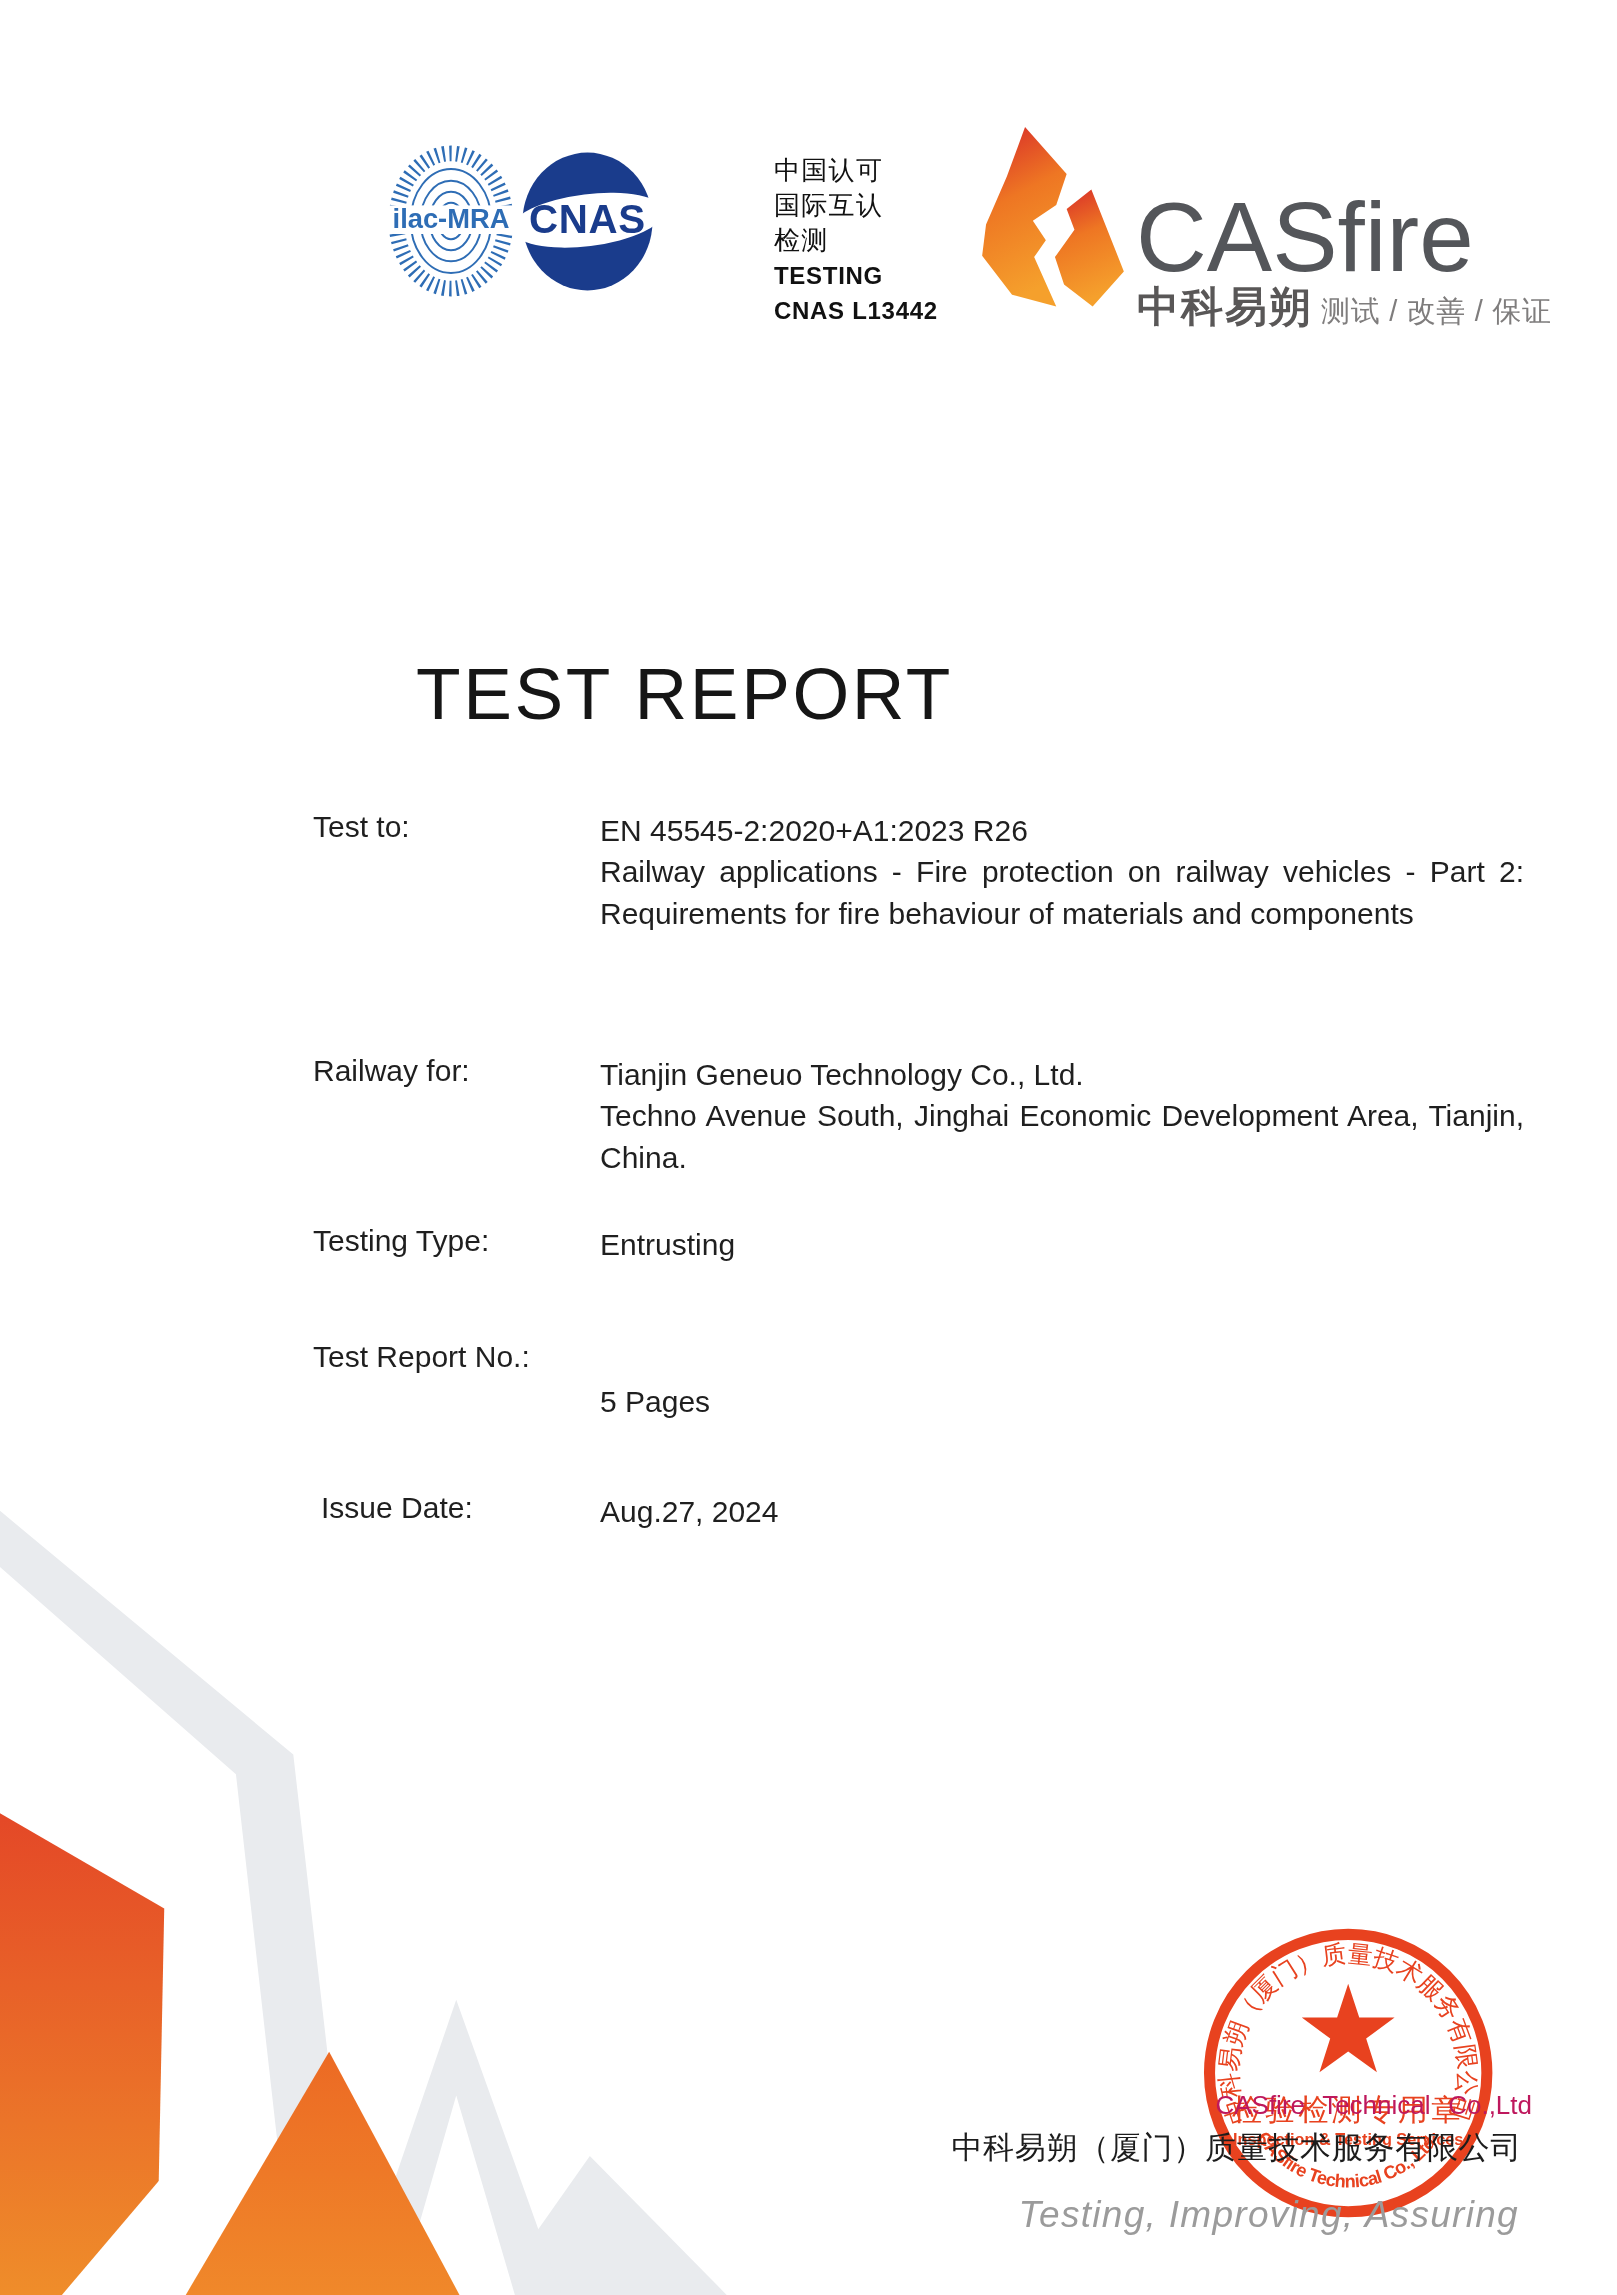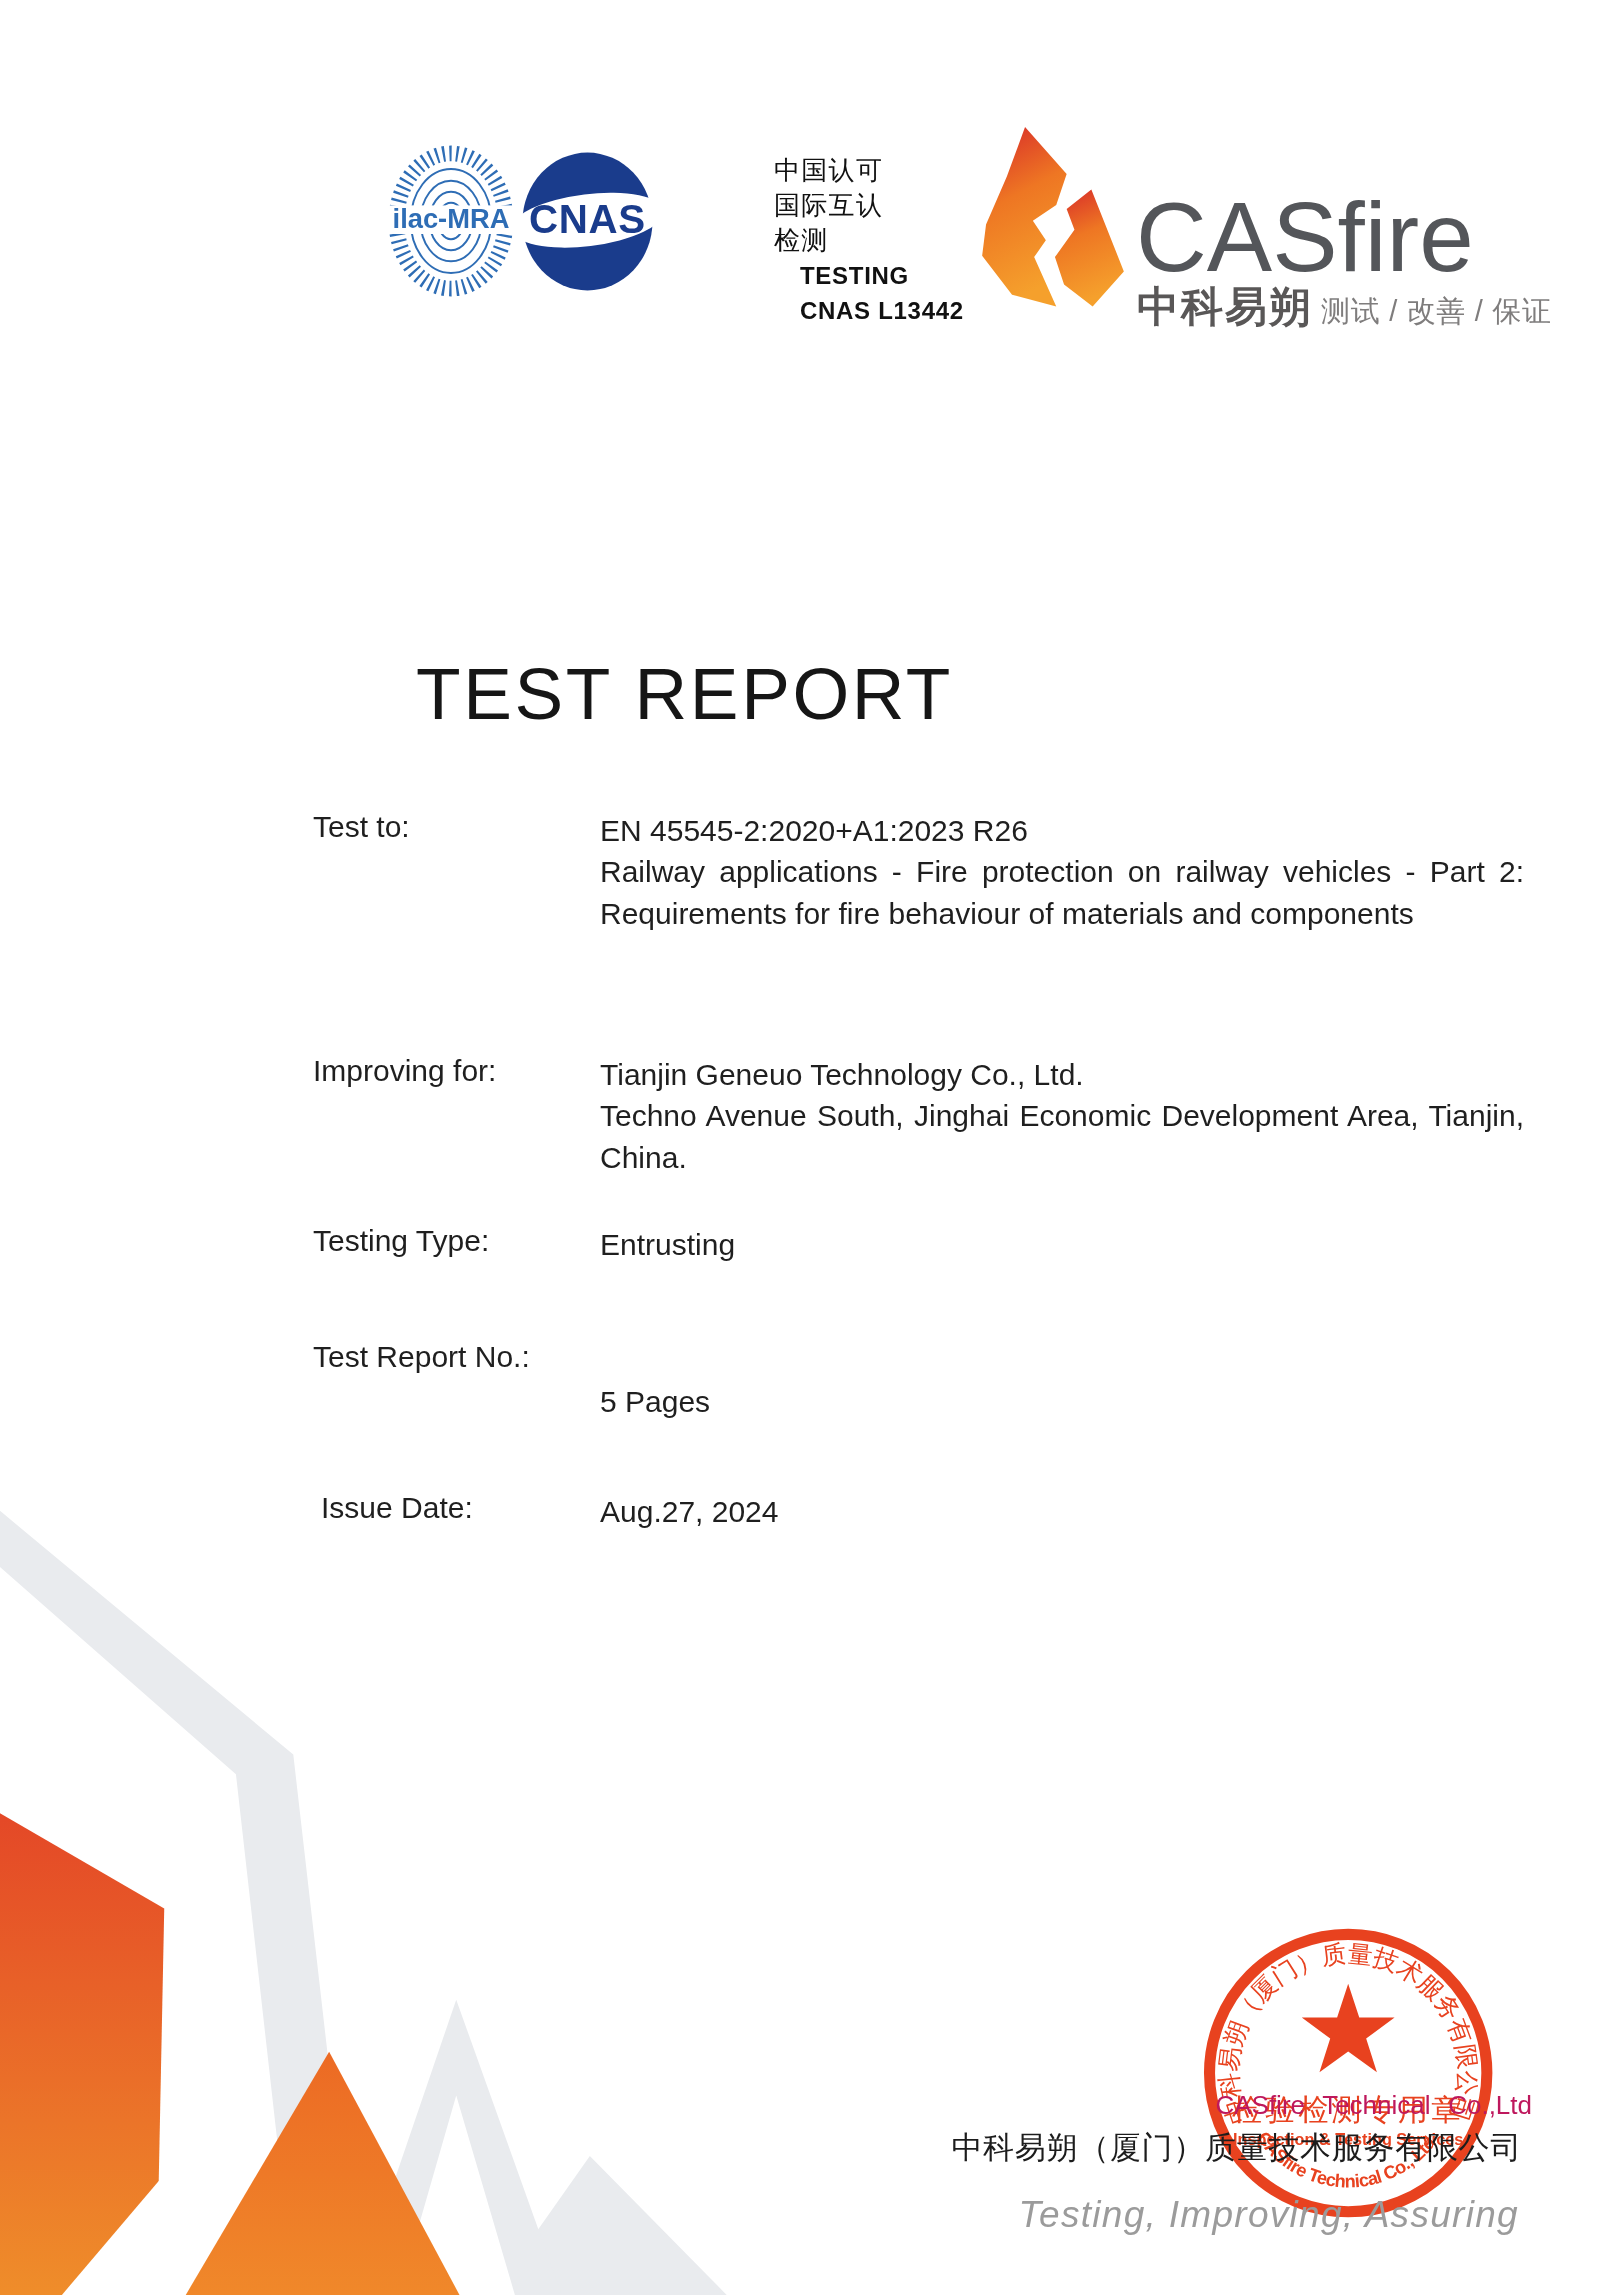"TESTING" .cnas-block .bold { margin-left: 26px -> none }
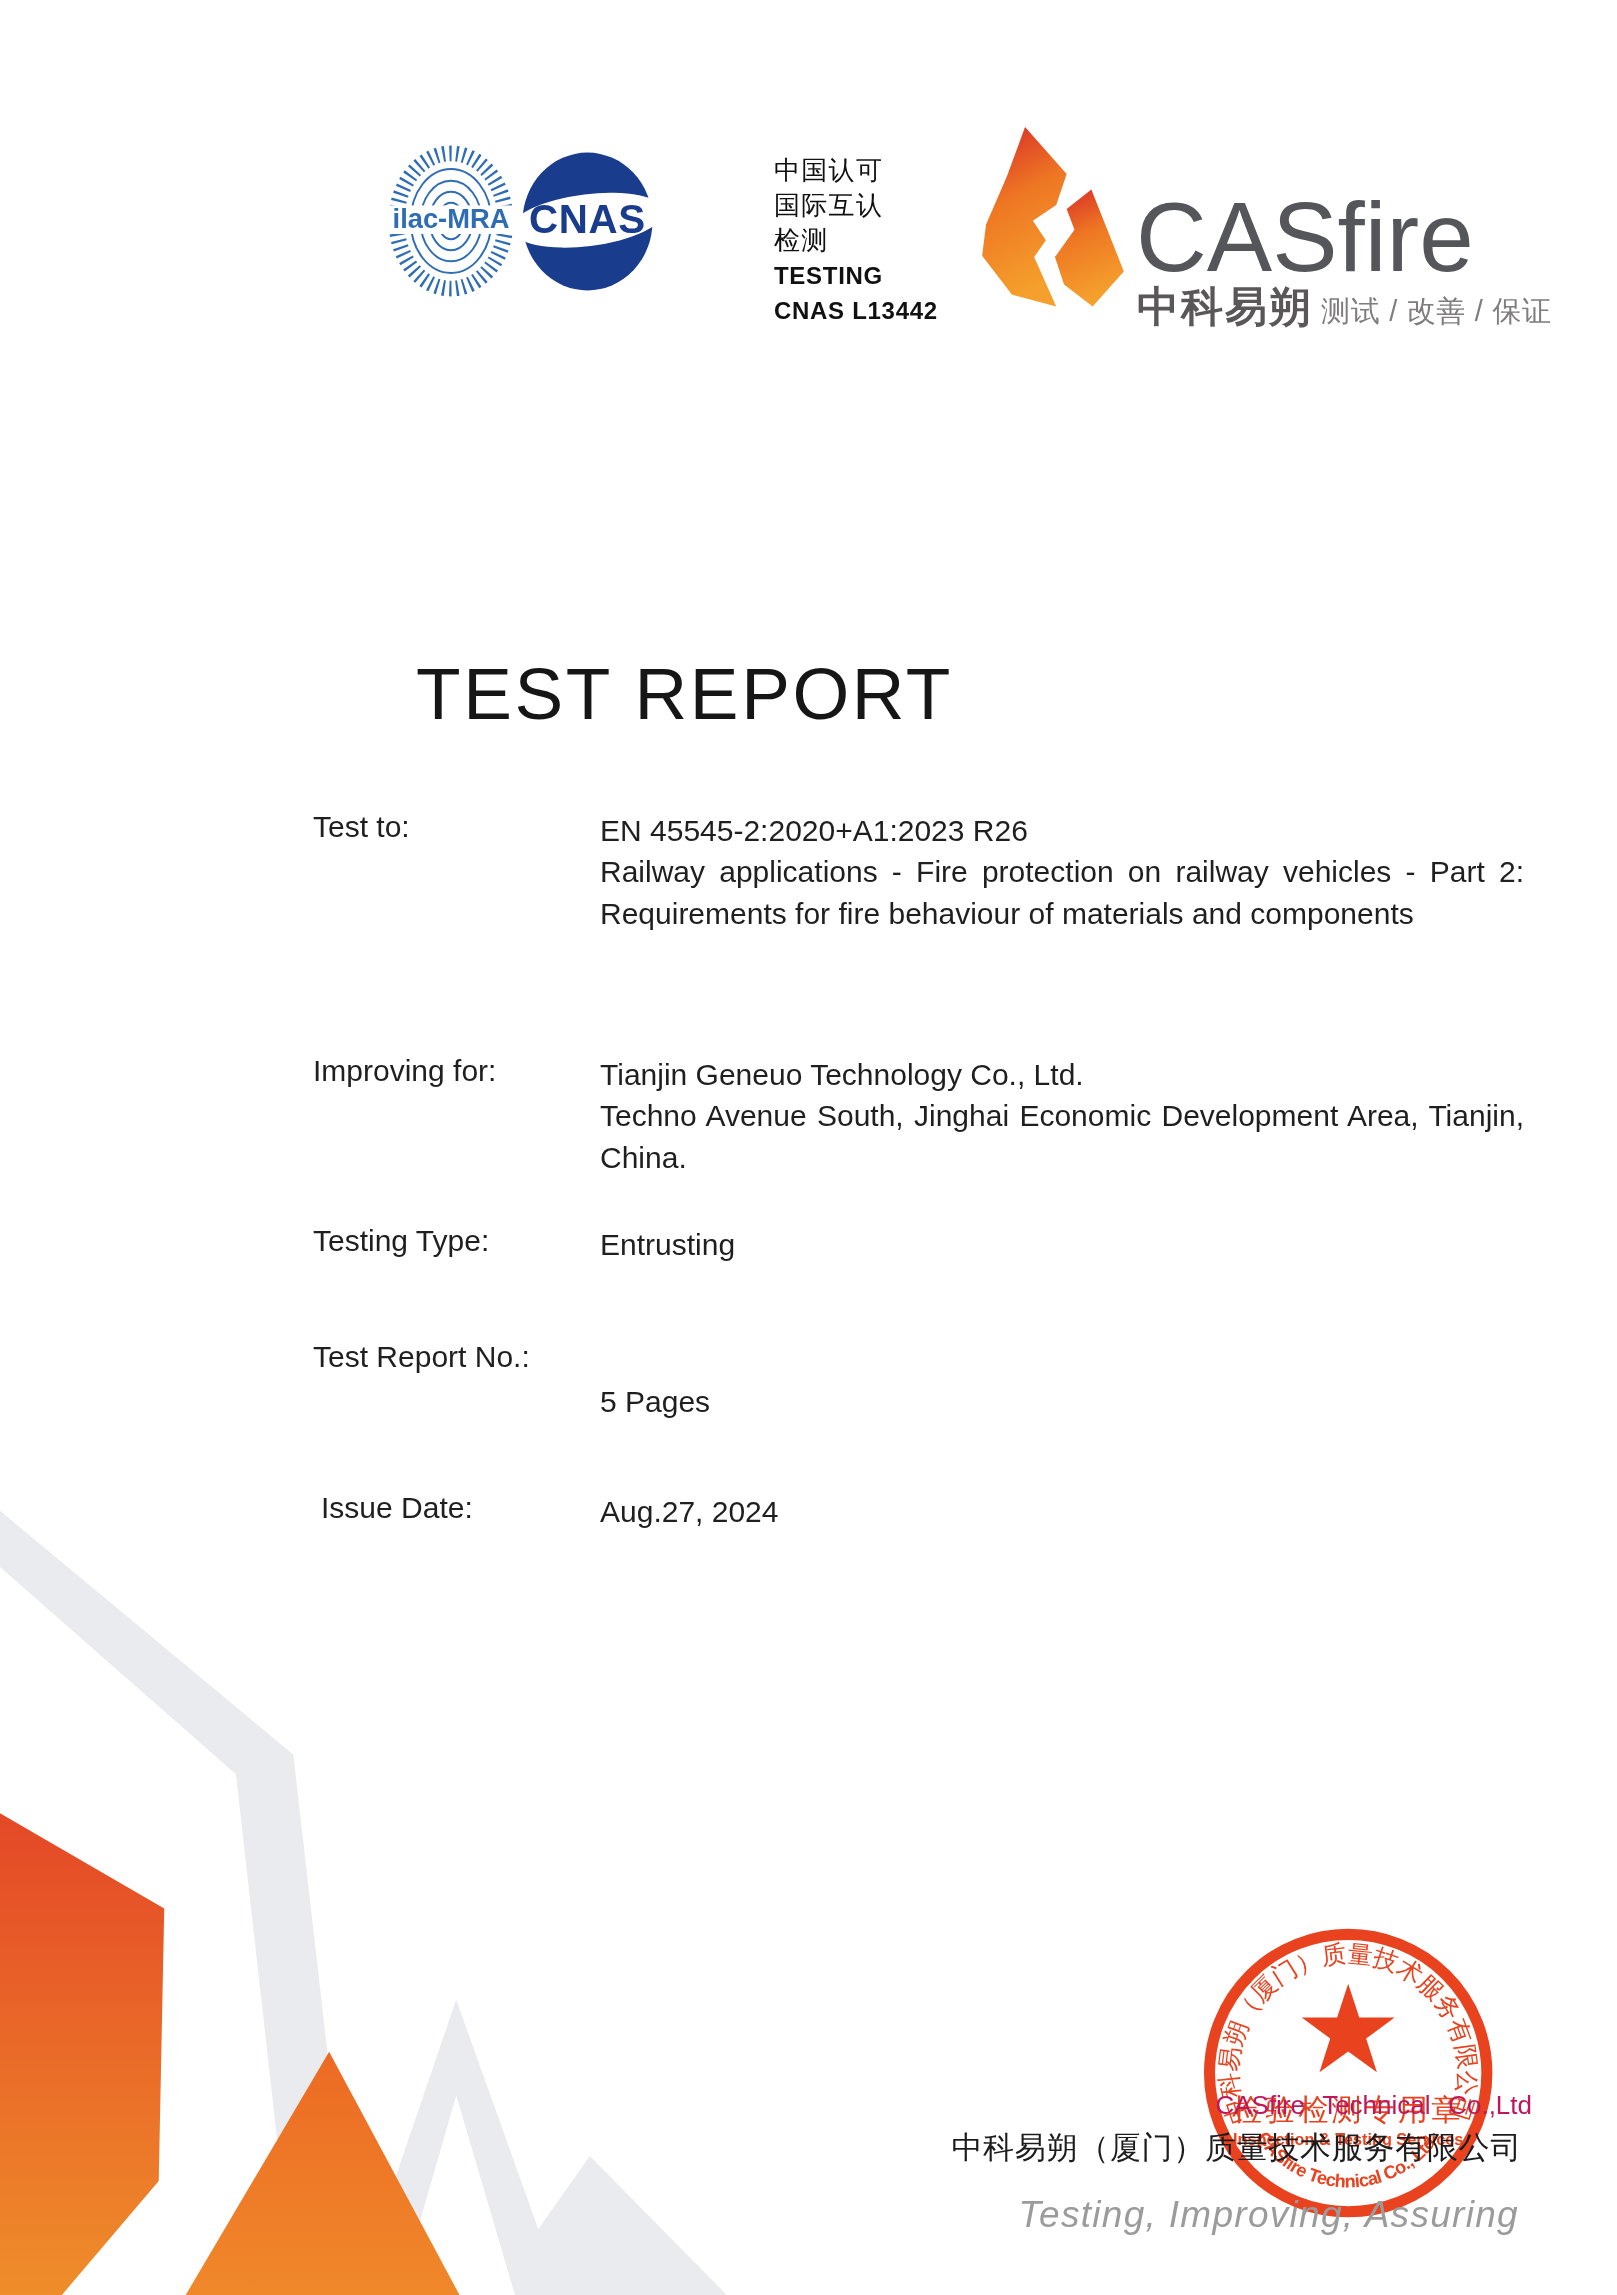"Improving for:" div.abs { text: Improving -> Railway }
